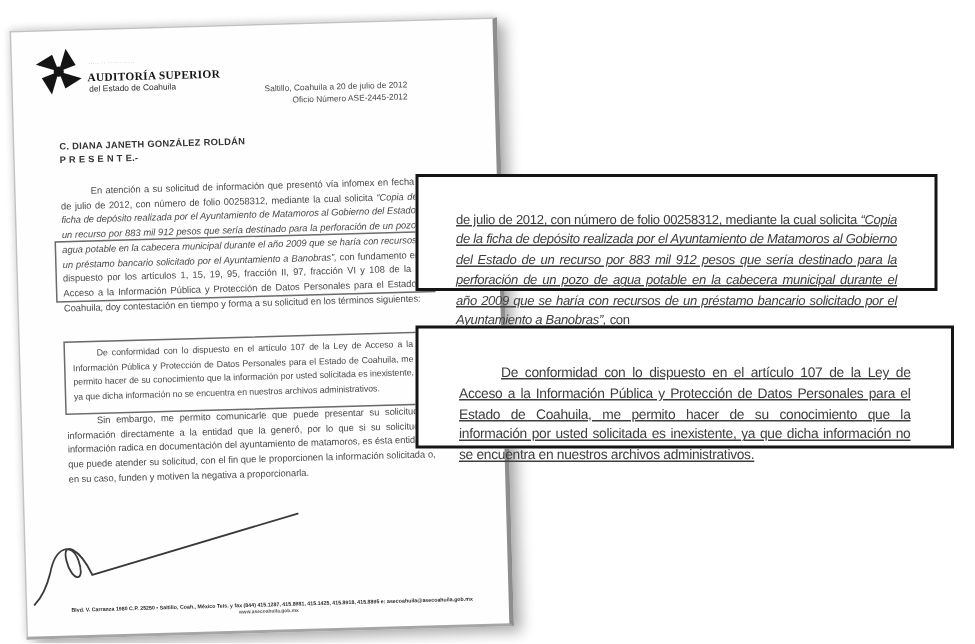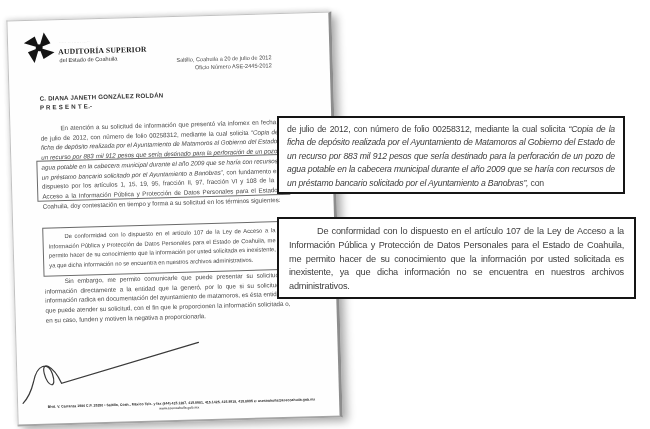"de julio de 2012, con" .callout p { margin: 0 -> 17px; text-decoration: none -> underline }
